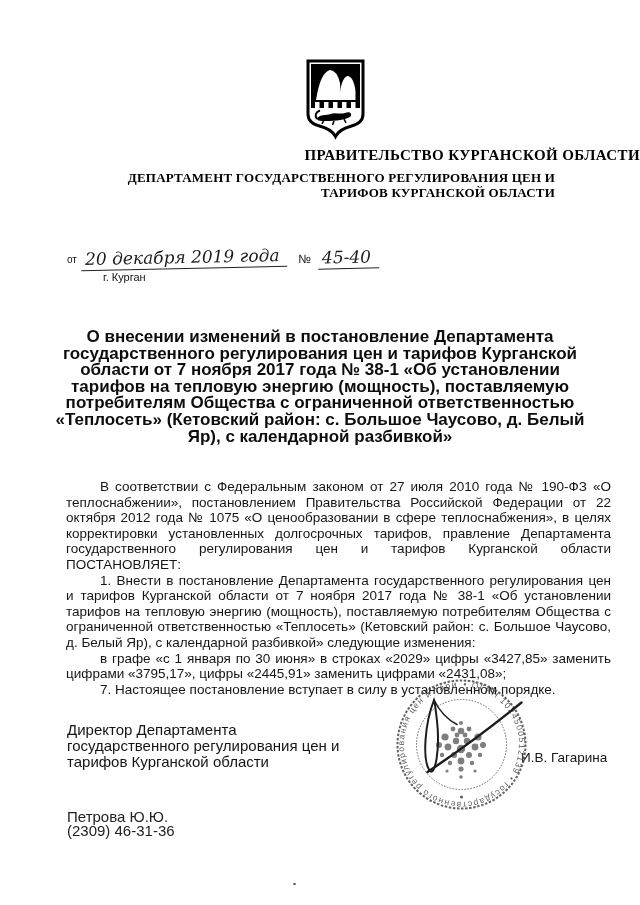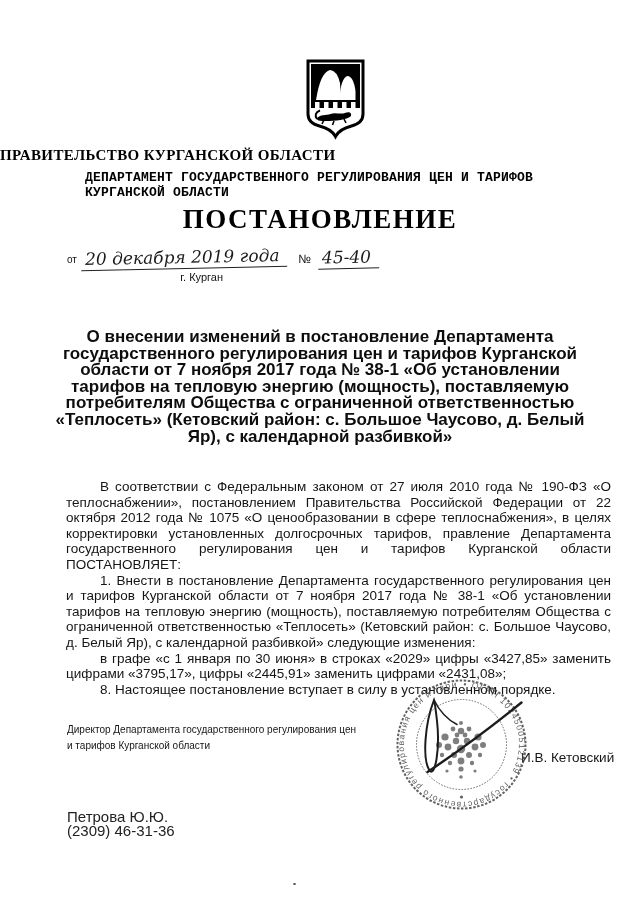"ПРАВИТЕЛЬСТВО КУРГАНСКОЙ ОБЛАСТИ" .org1 { text-align: left -> right }
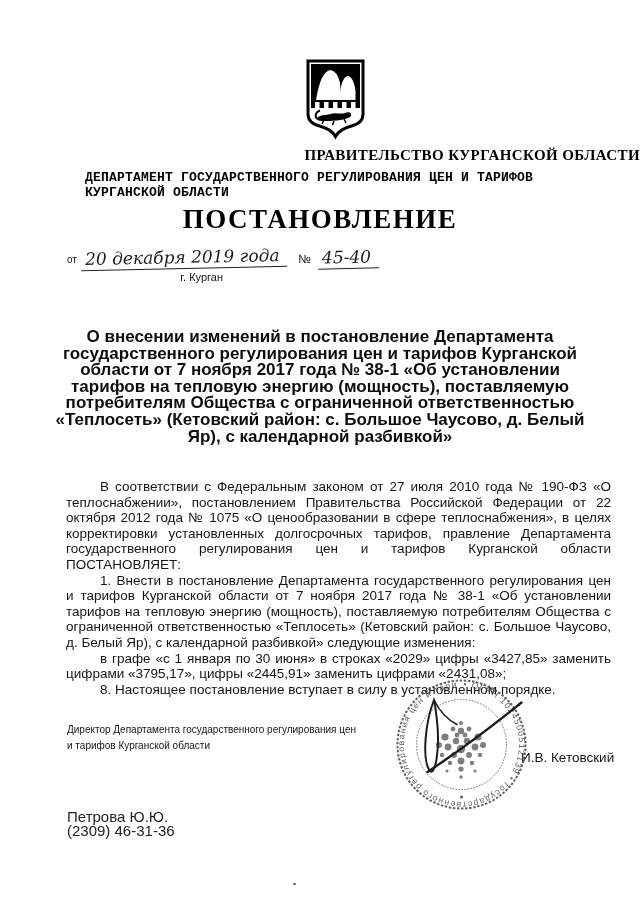"ДЕПАРТАМЕНТ ГОСУДАРСТВЕННОГО" .org2 { font-family: Liberation Mono, monospace -> Liberation Serif, serif; text-align: left -> right }
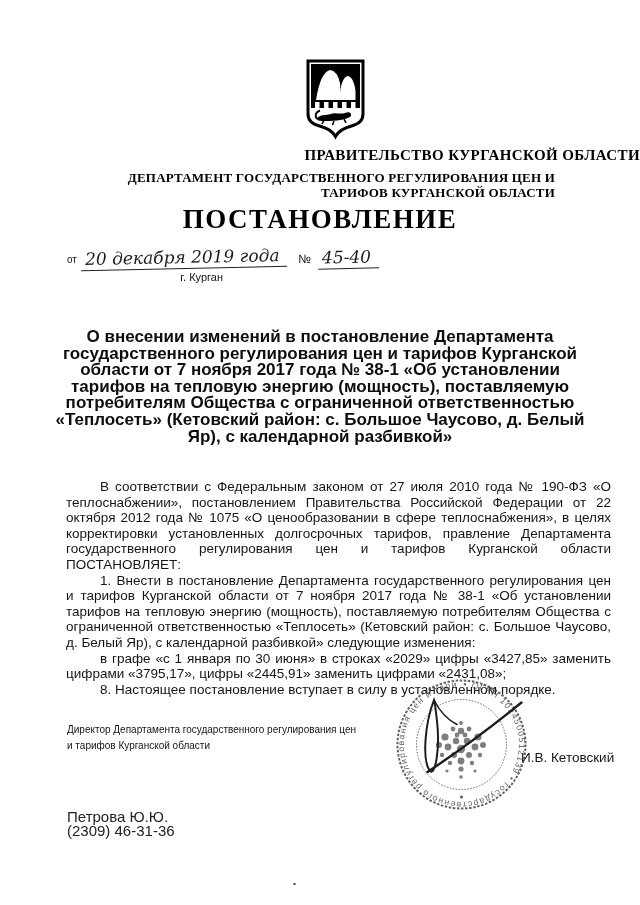"ПОСТАНОВЛЕНИЕ" div.doctype { html: <div>ПОСТАНОВЛЕНИЕ</div> -> none }
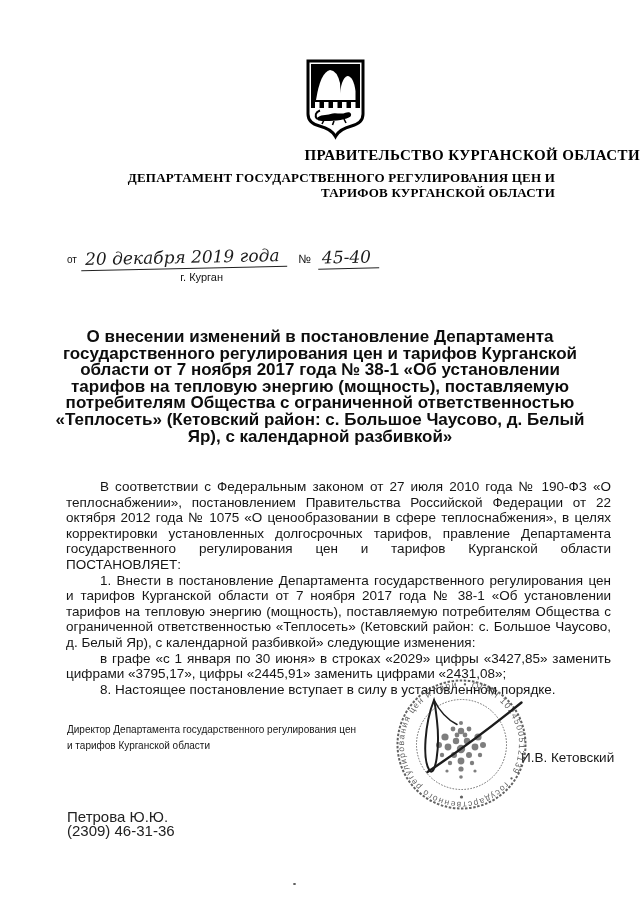"г. Курган" .city { text-align: right -> left }
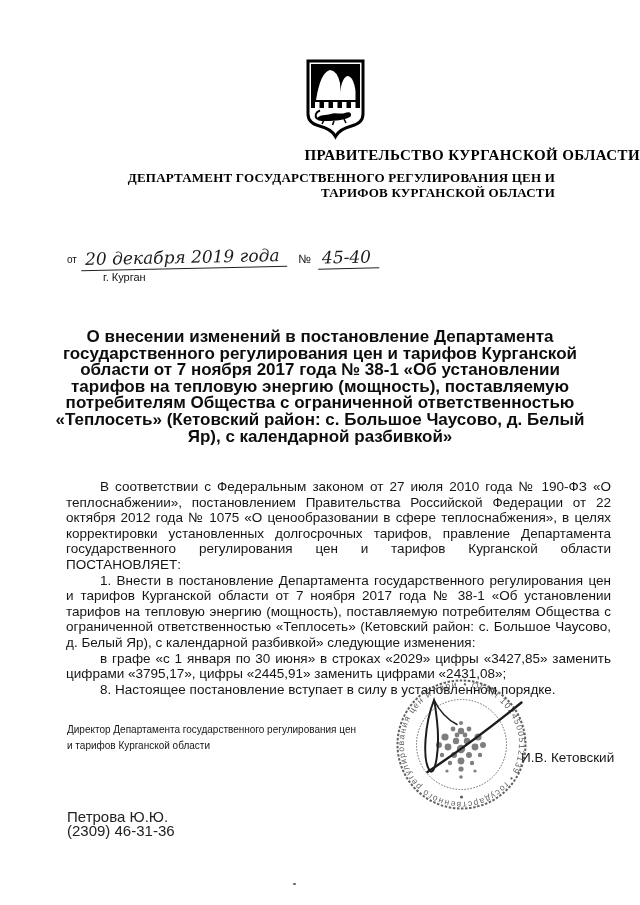"8. Настоящее постановление вступает в" p { text: 8 -> 7 }
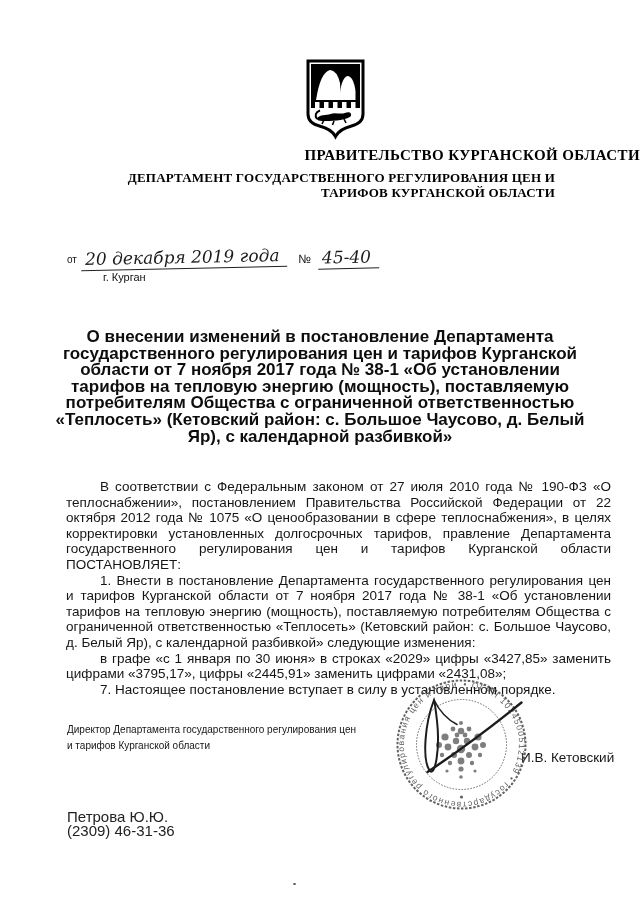"Директор Департамента государственного" .sig-position { font-size: 10px -> 15px }
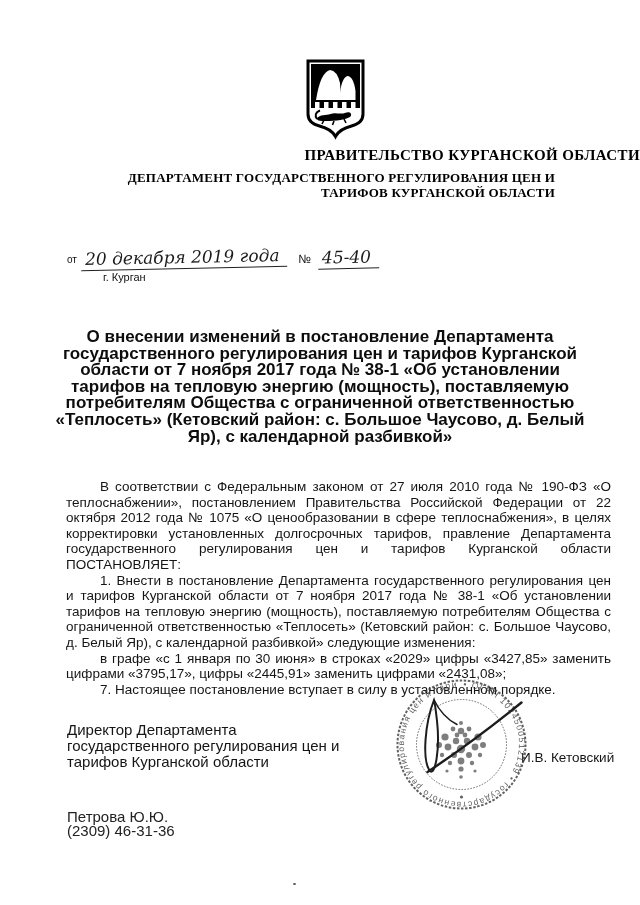"И.В. Кетовский" div.sig-name { text: Кетовский -> Гагарина }
